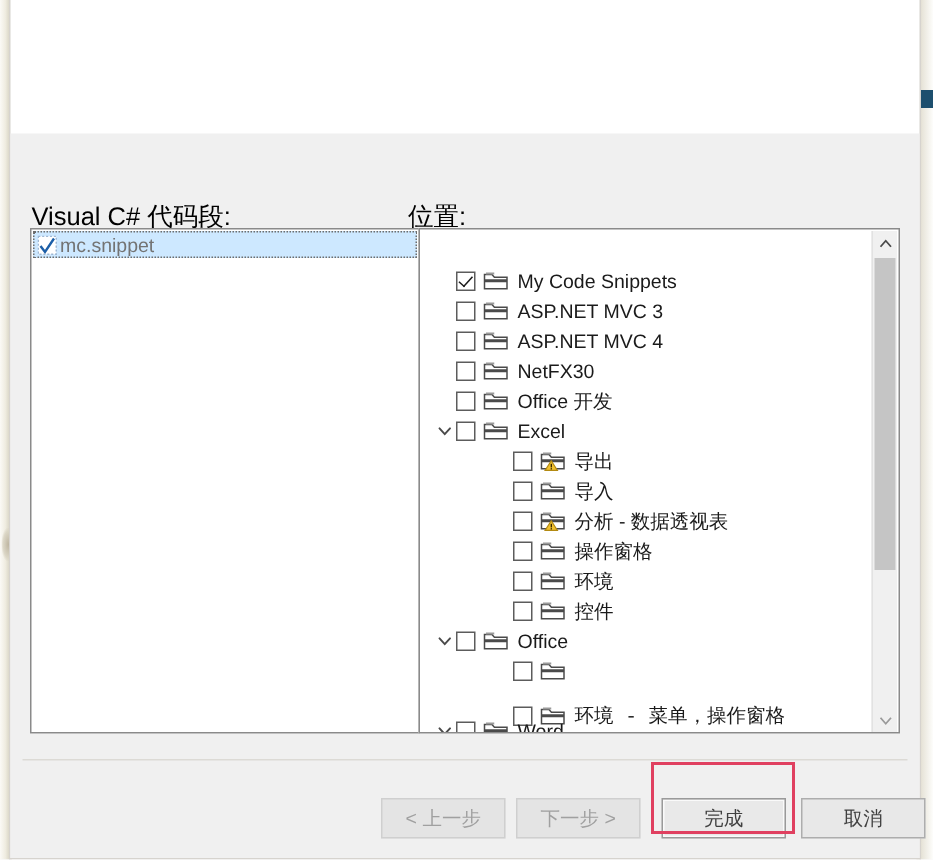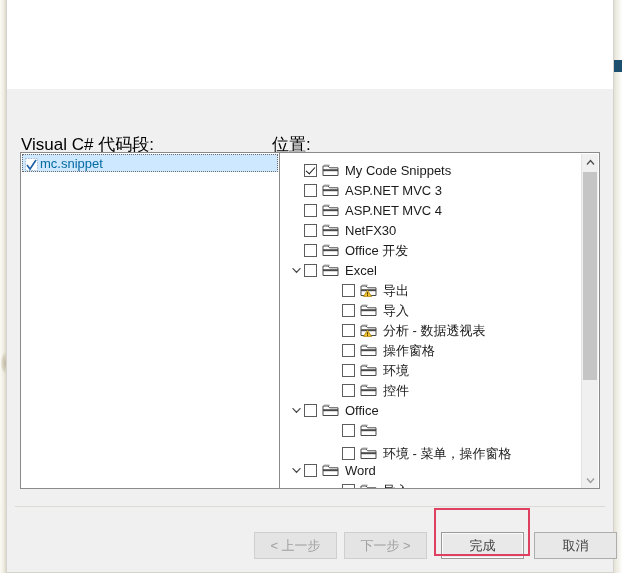"mc.snippet" .snip-label { color: #0369a1 -> #737373 }
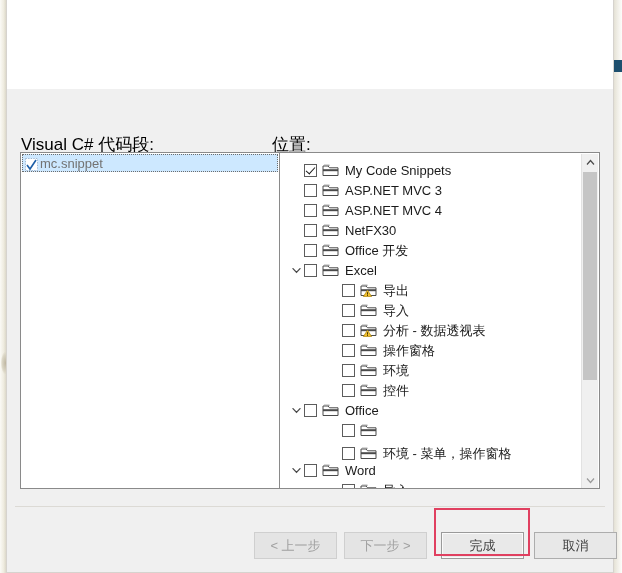"My Code Snippets" .trow { margin-top: none -> 17px }
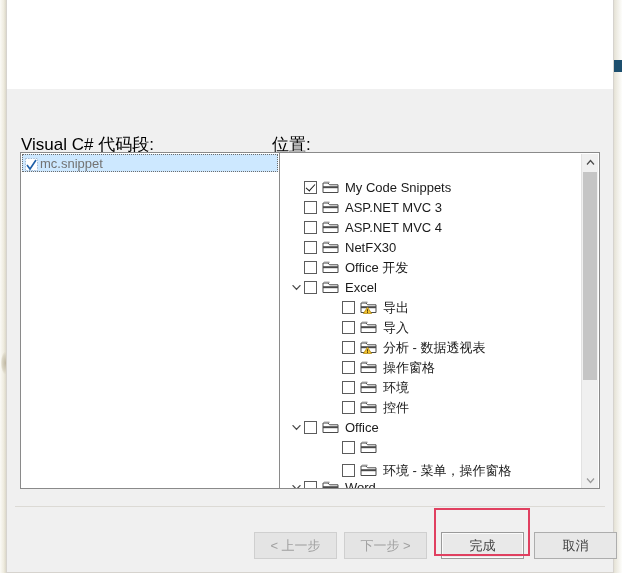"环境 - 菜单，操作窗格" div.trow { font-family: none -> Liberation Mono, monospace; top: 290px -> 297px }
